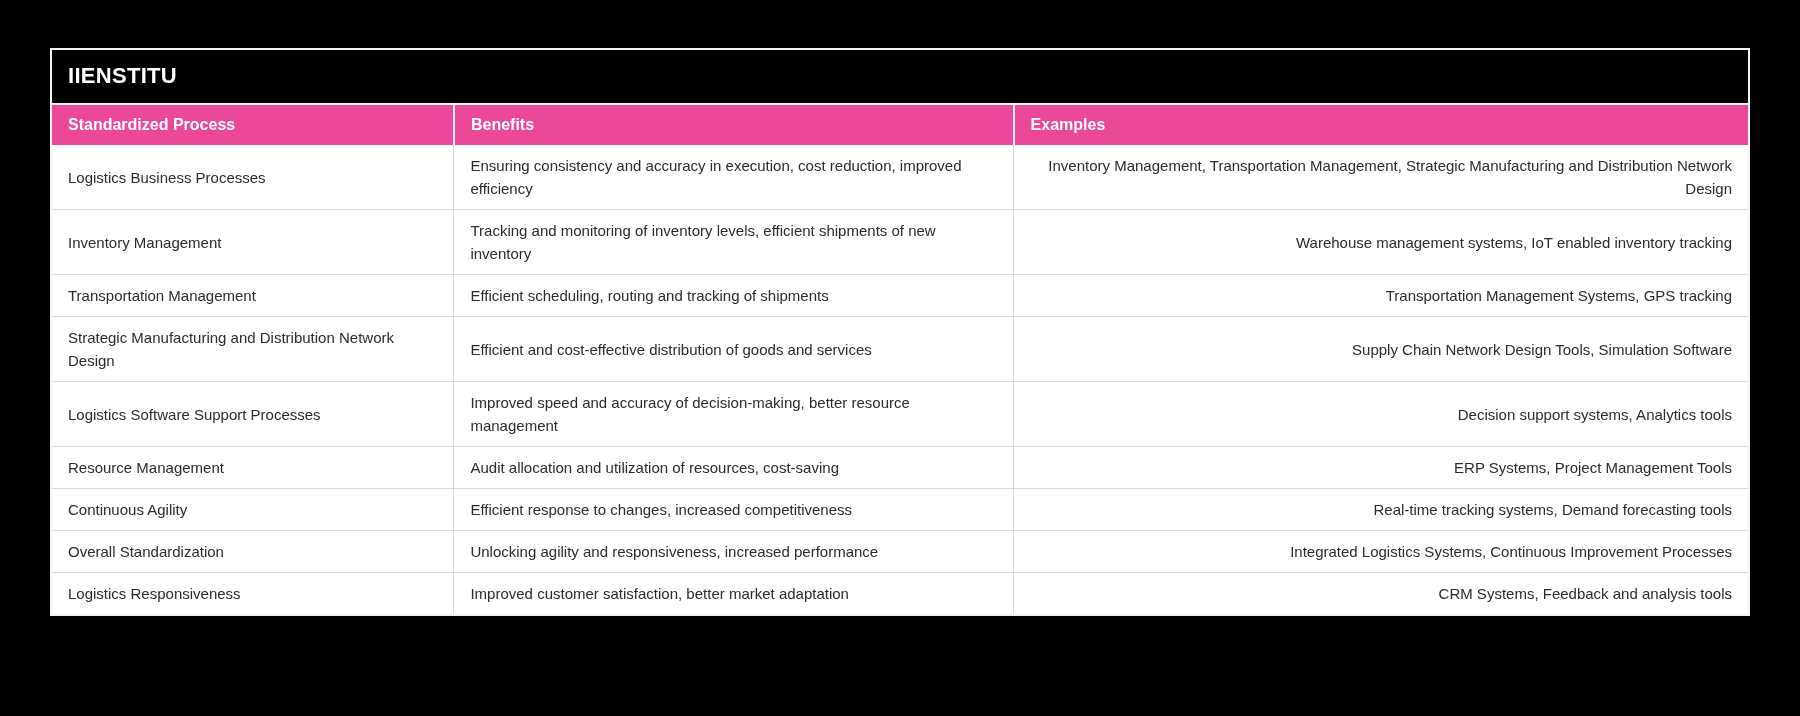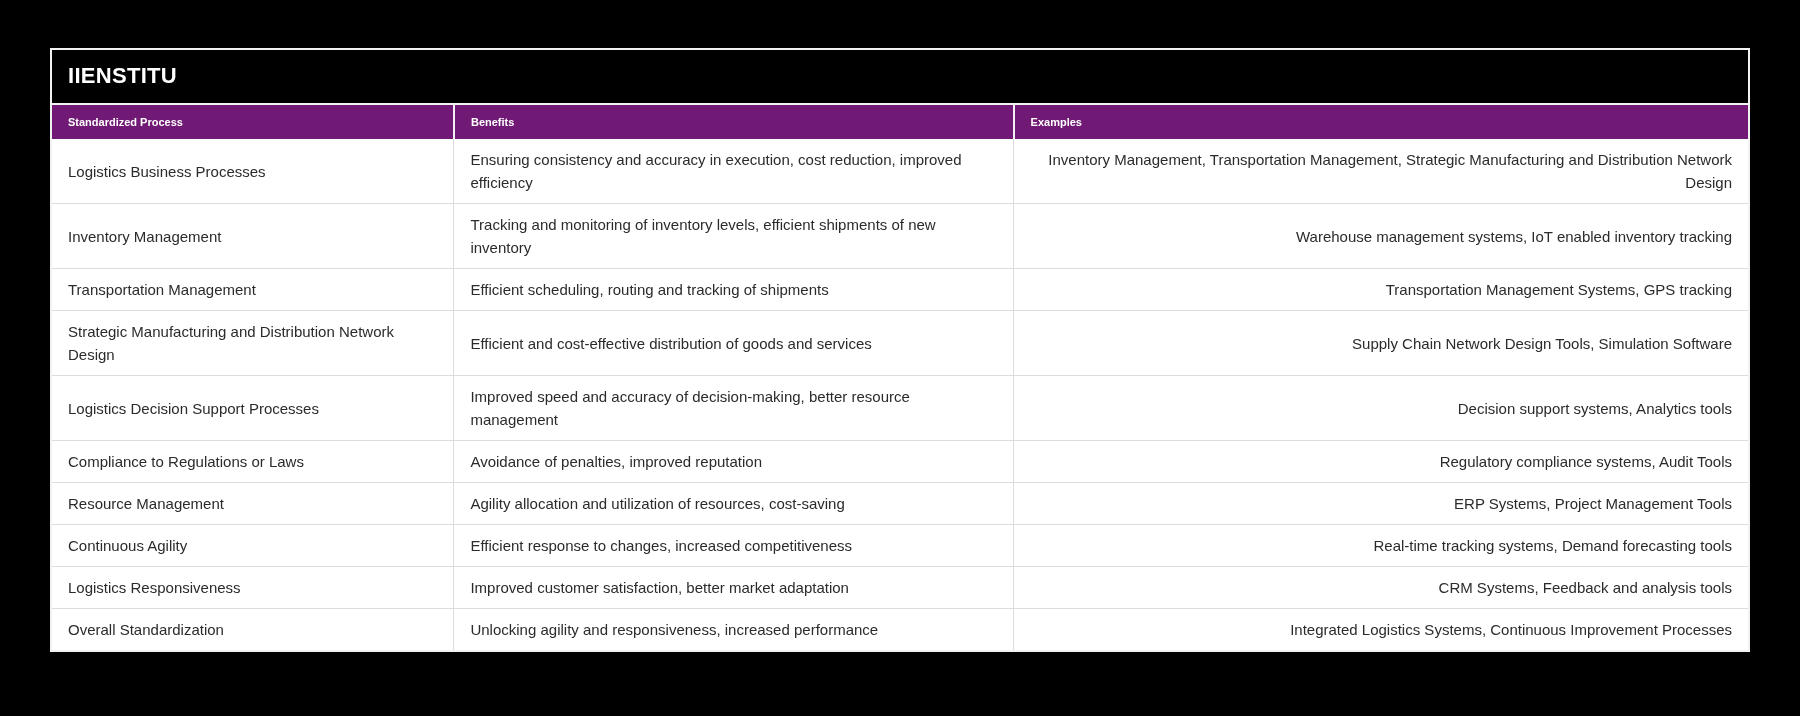"Standardized Process" thead th { background: #701a75 -> #ec4899; font-size: 11px -> 16px }
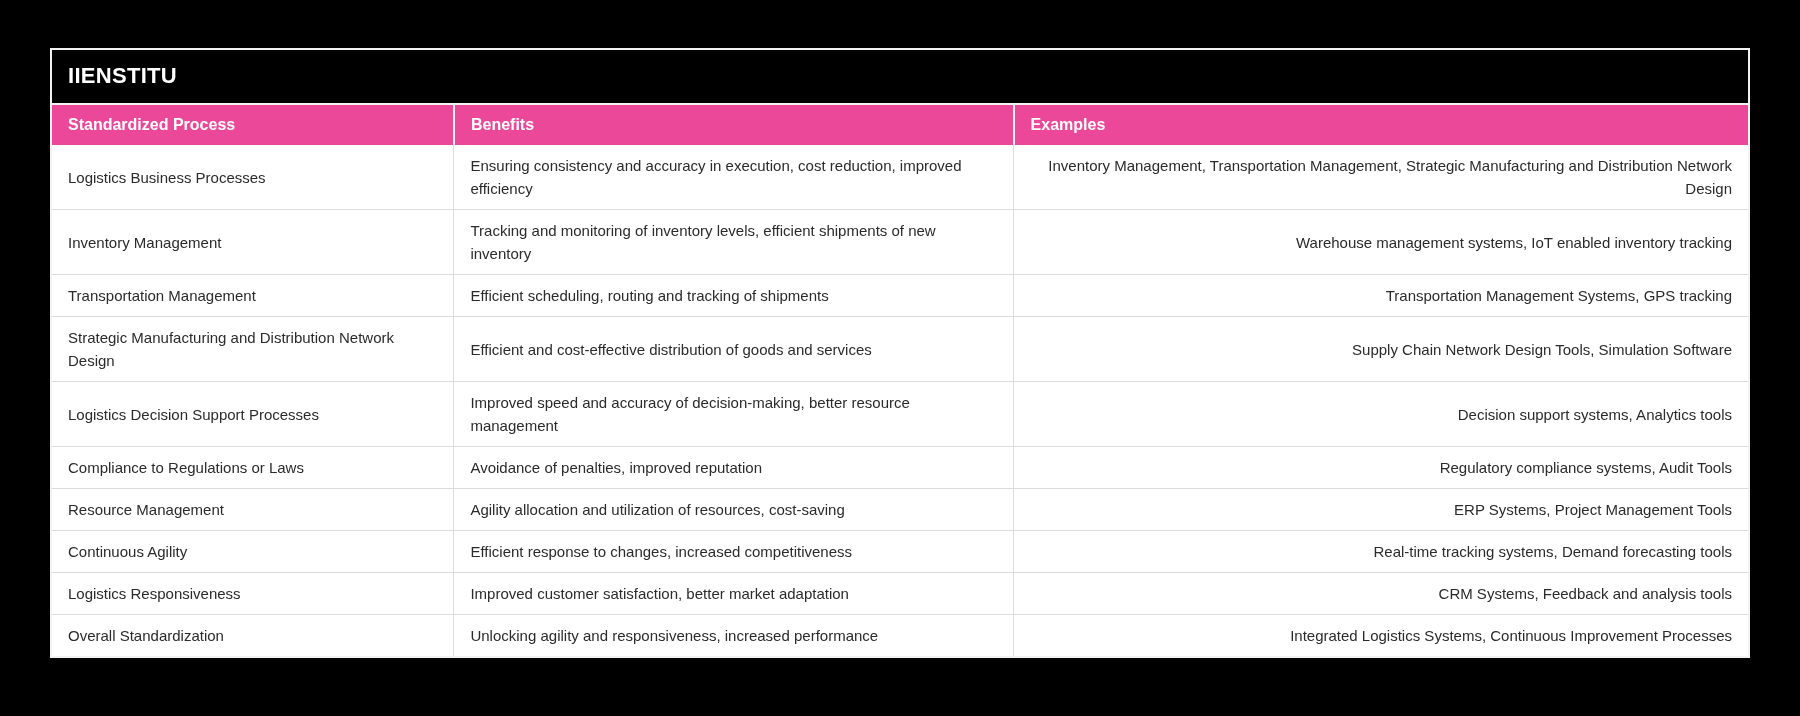"Logistics Decision Support Processes" td { text: Decision -> Software }
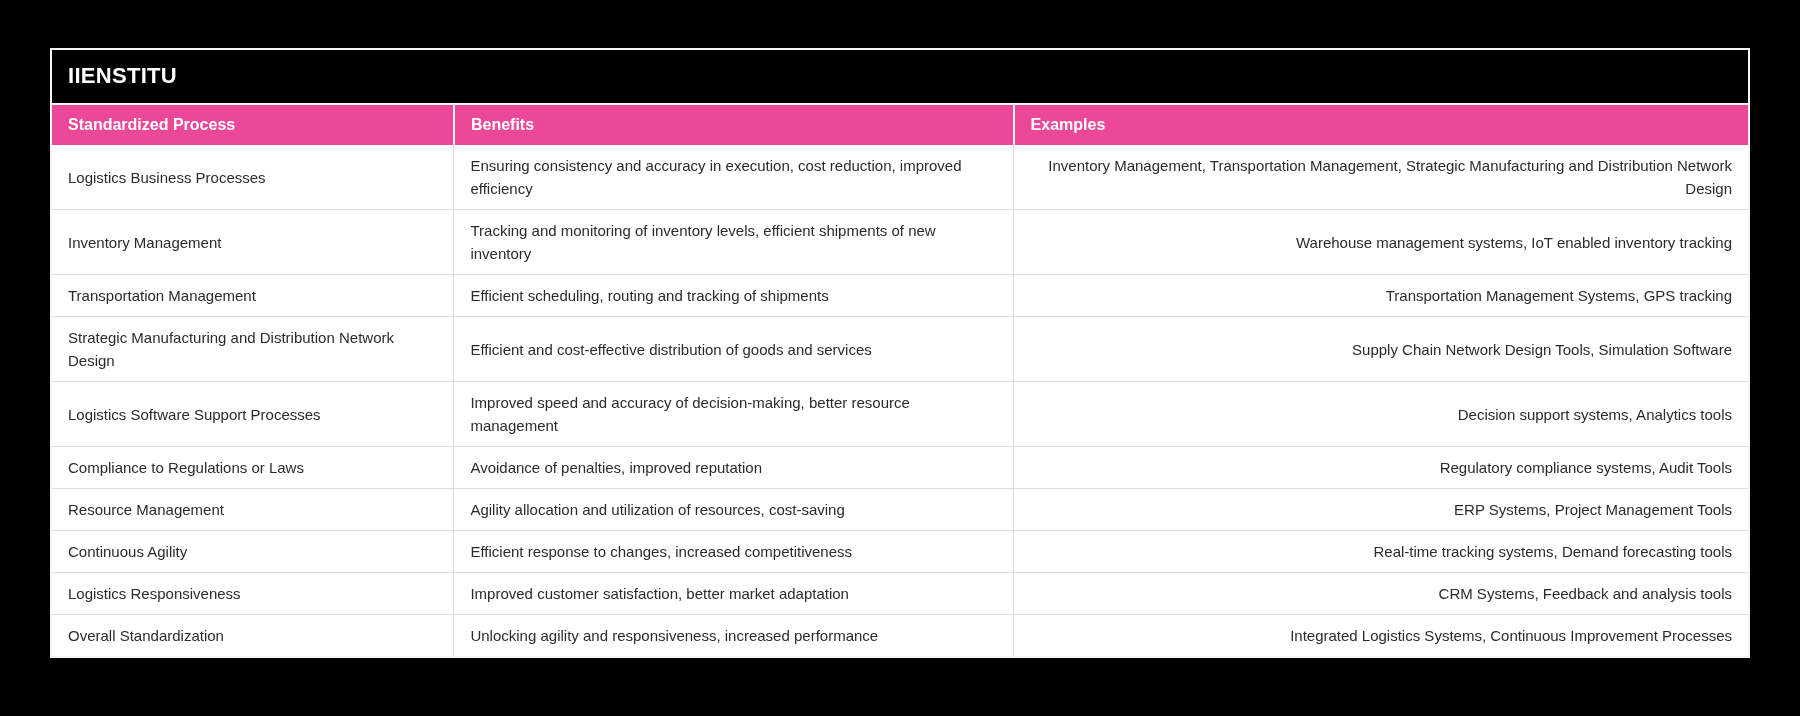"Compliance to Regulations or Laws" tr.short { html: <tr> <td>Compliance to Regulations or Laws</td> <td>Avoidance of penalties, improved reputation</td> <td>Regulatory compliance systems, Audit Tools</td> </tr> -> none }
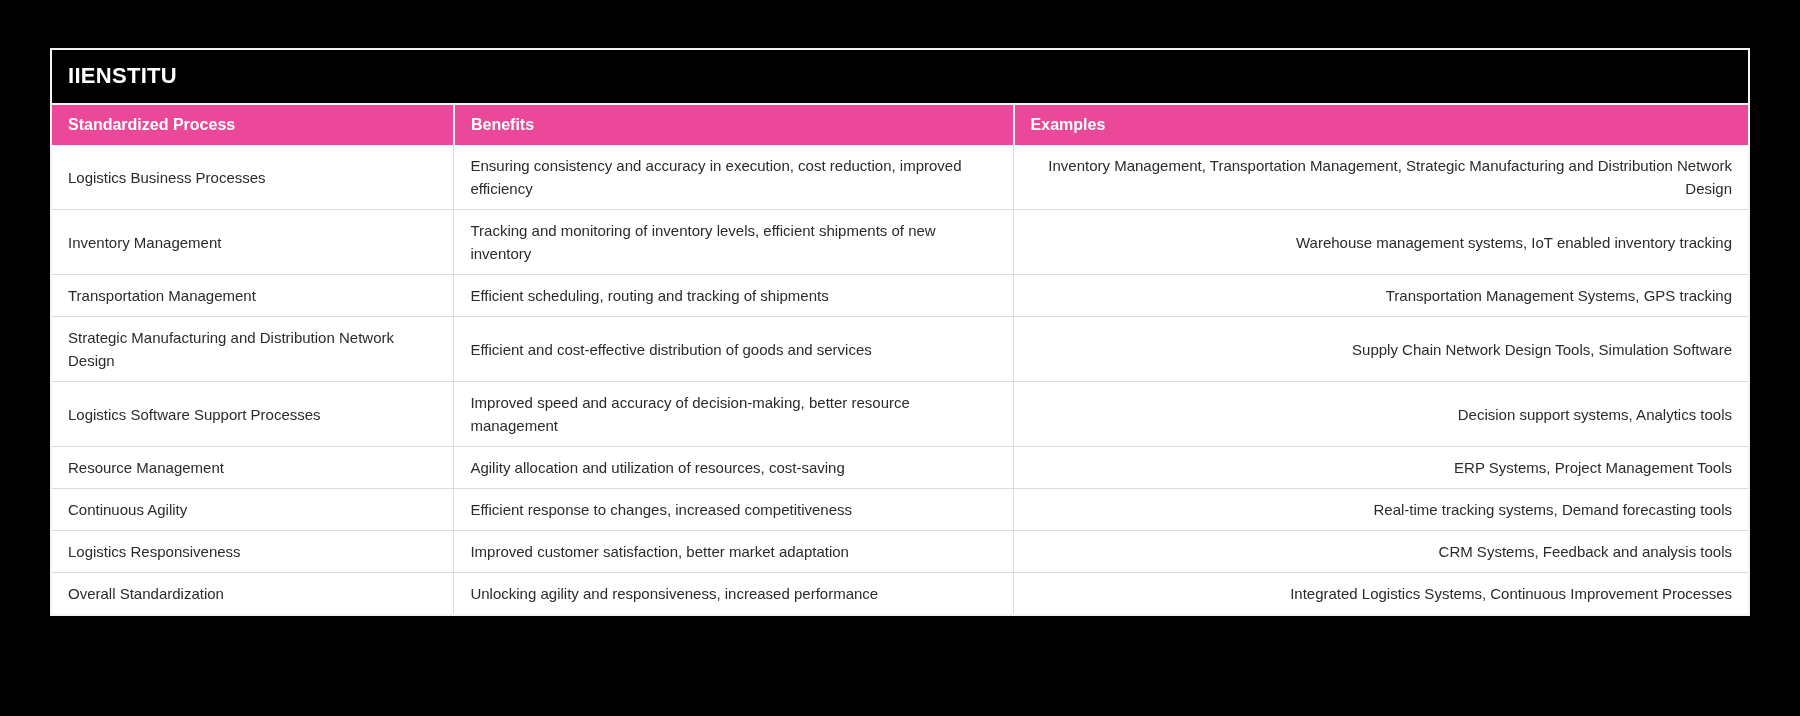"Agility allocation and utilization of" td { text: Agility -> Audit }
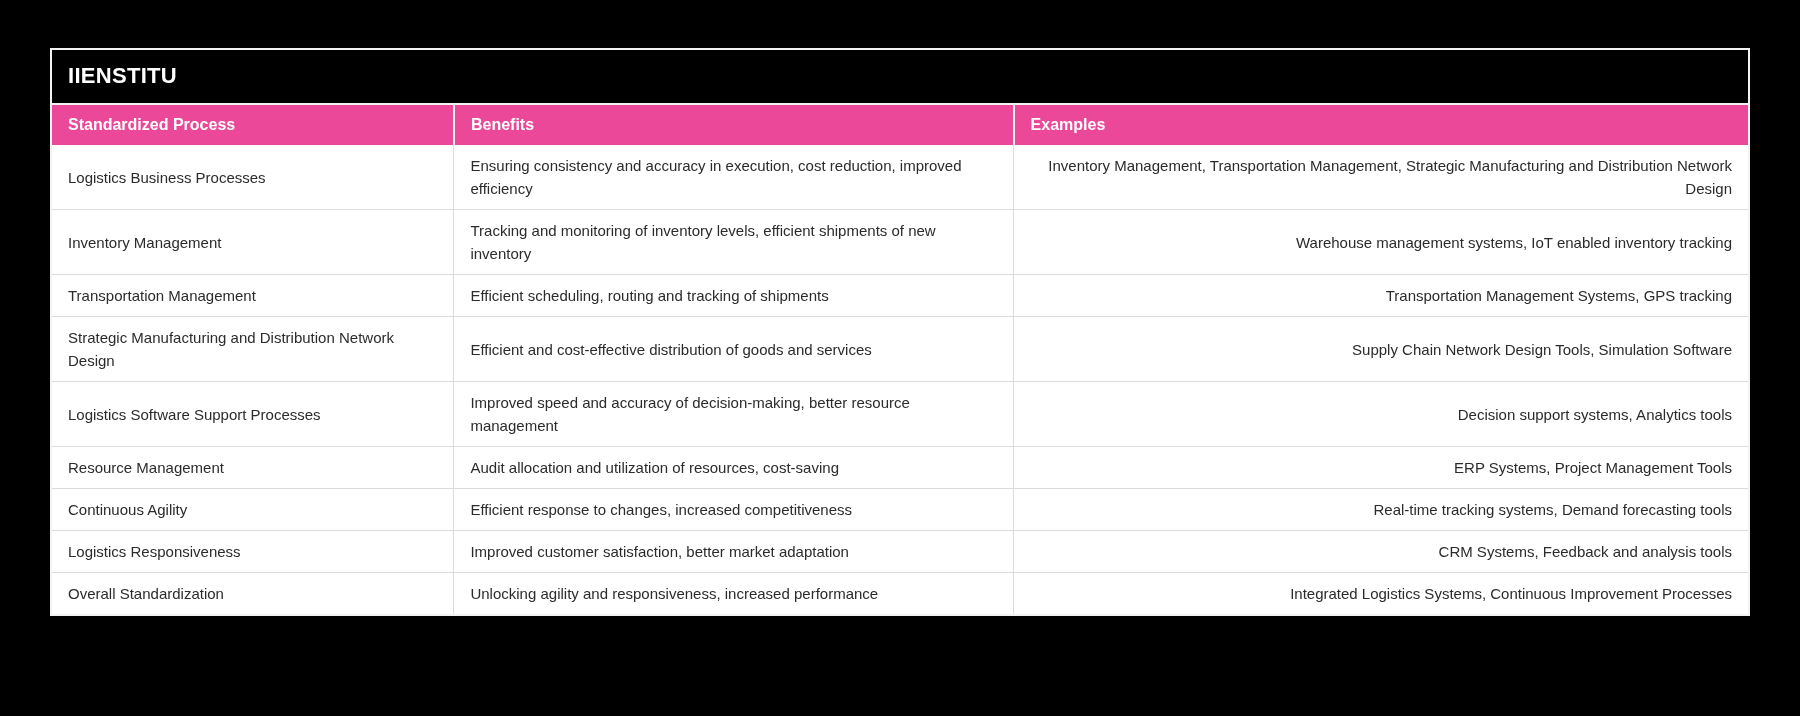"Logistics Responsiveness" tr.short { order: before "Overall Standardization" -> after "Overall Standardization" }
